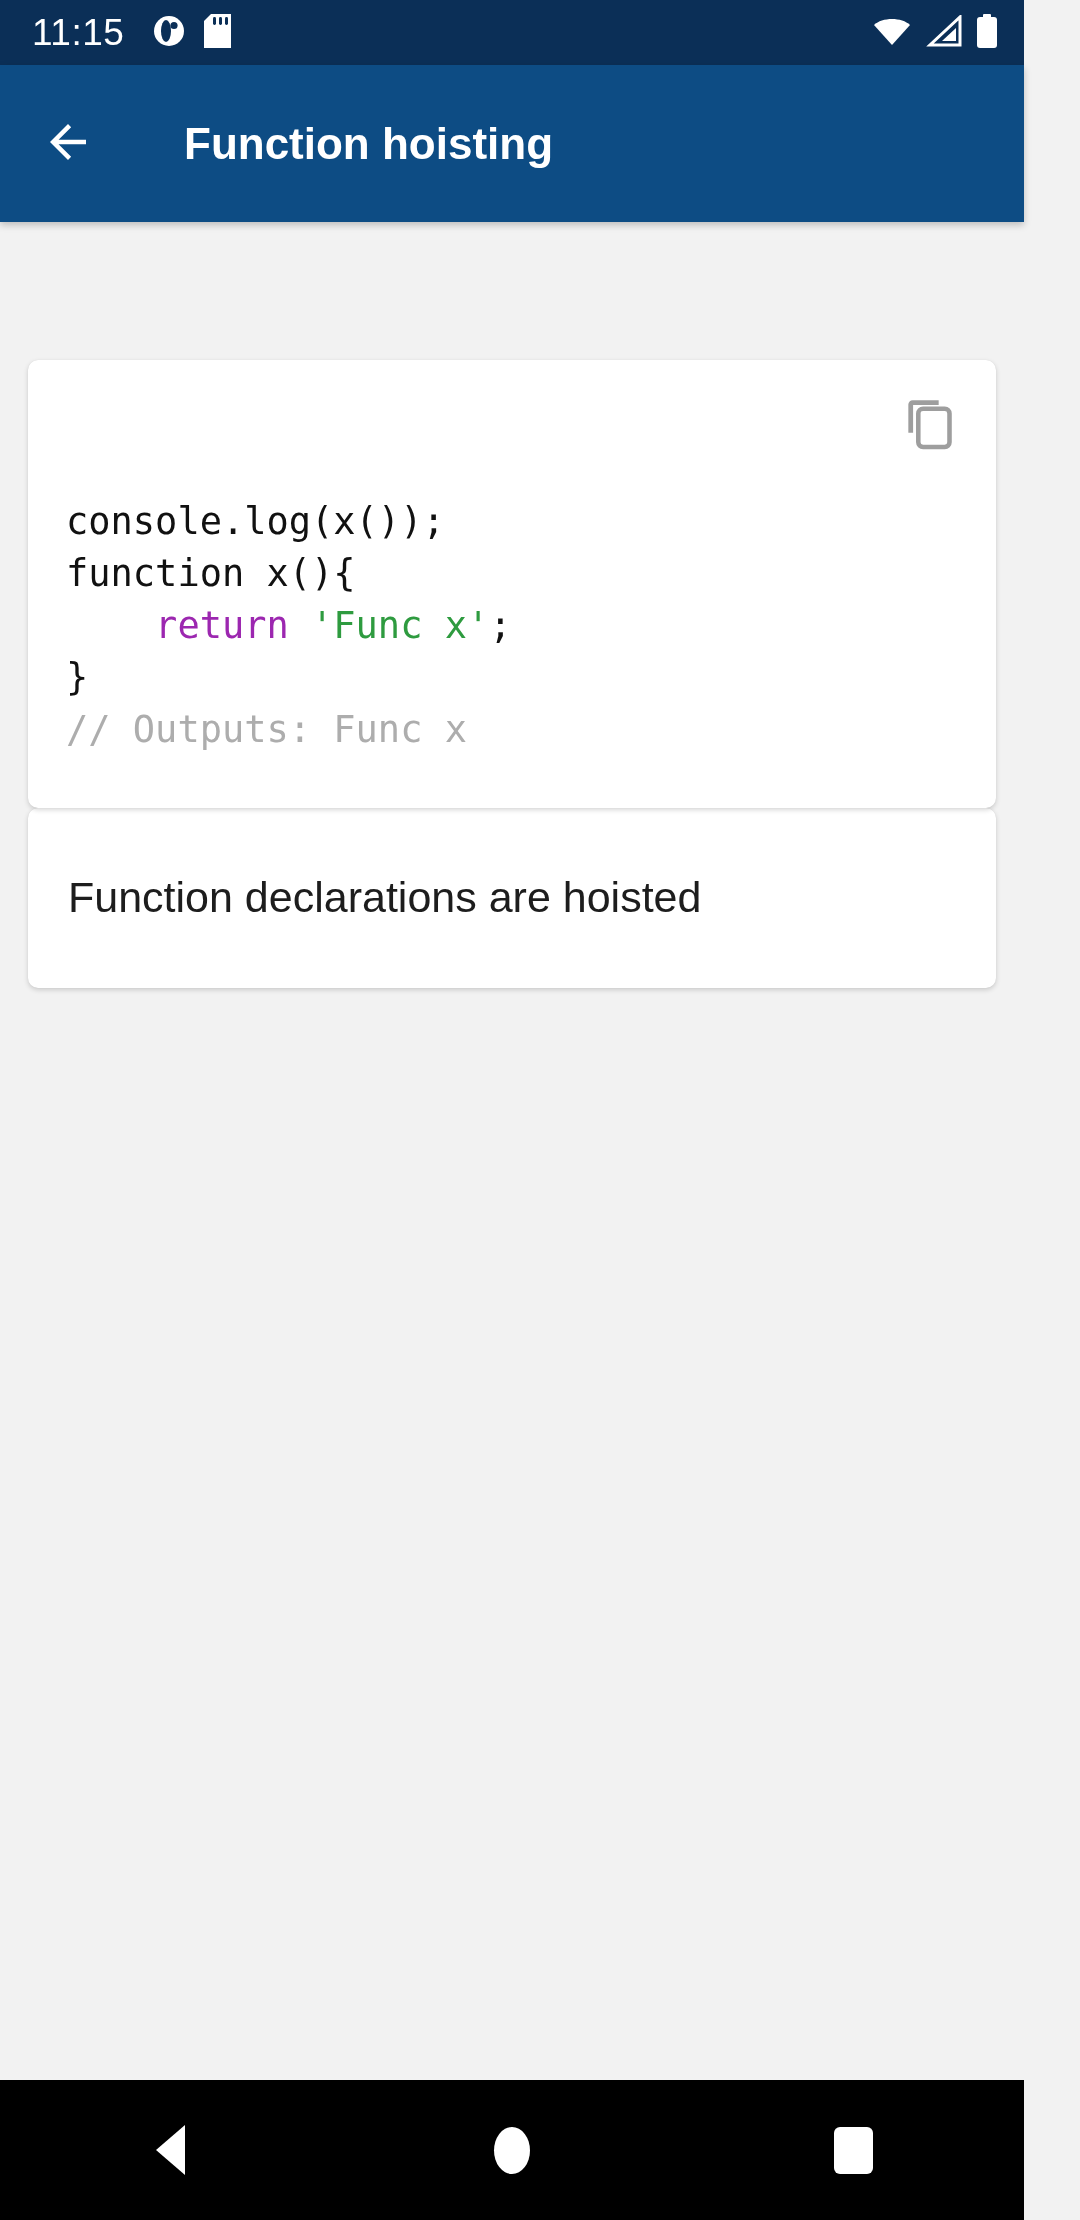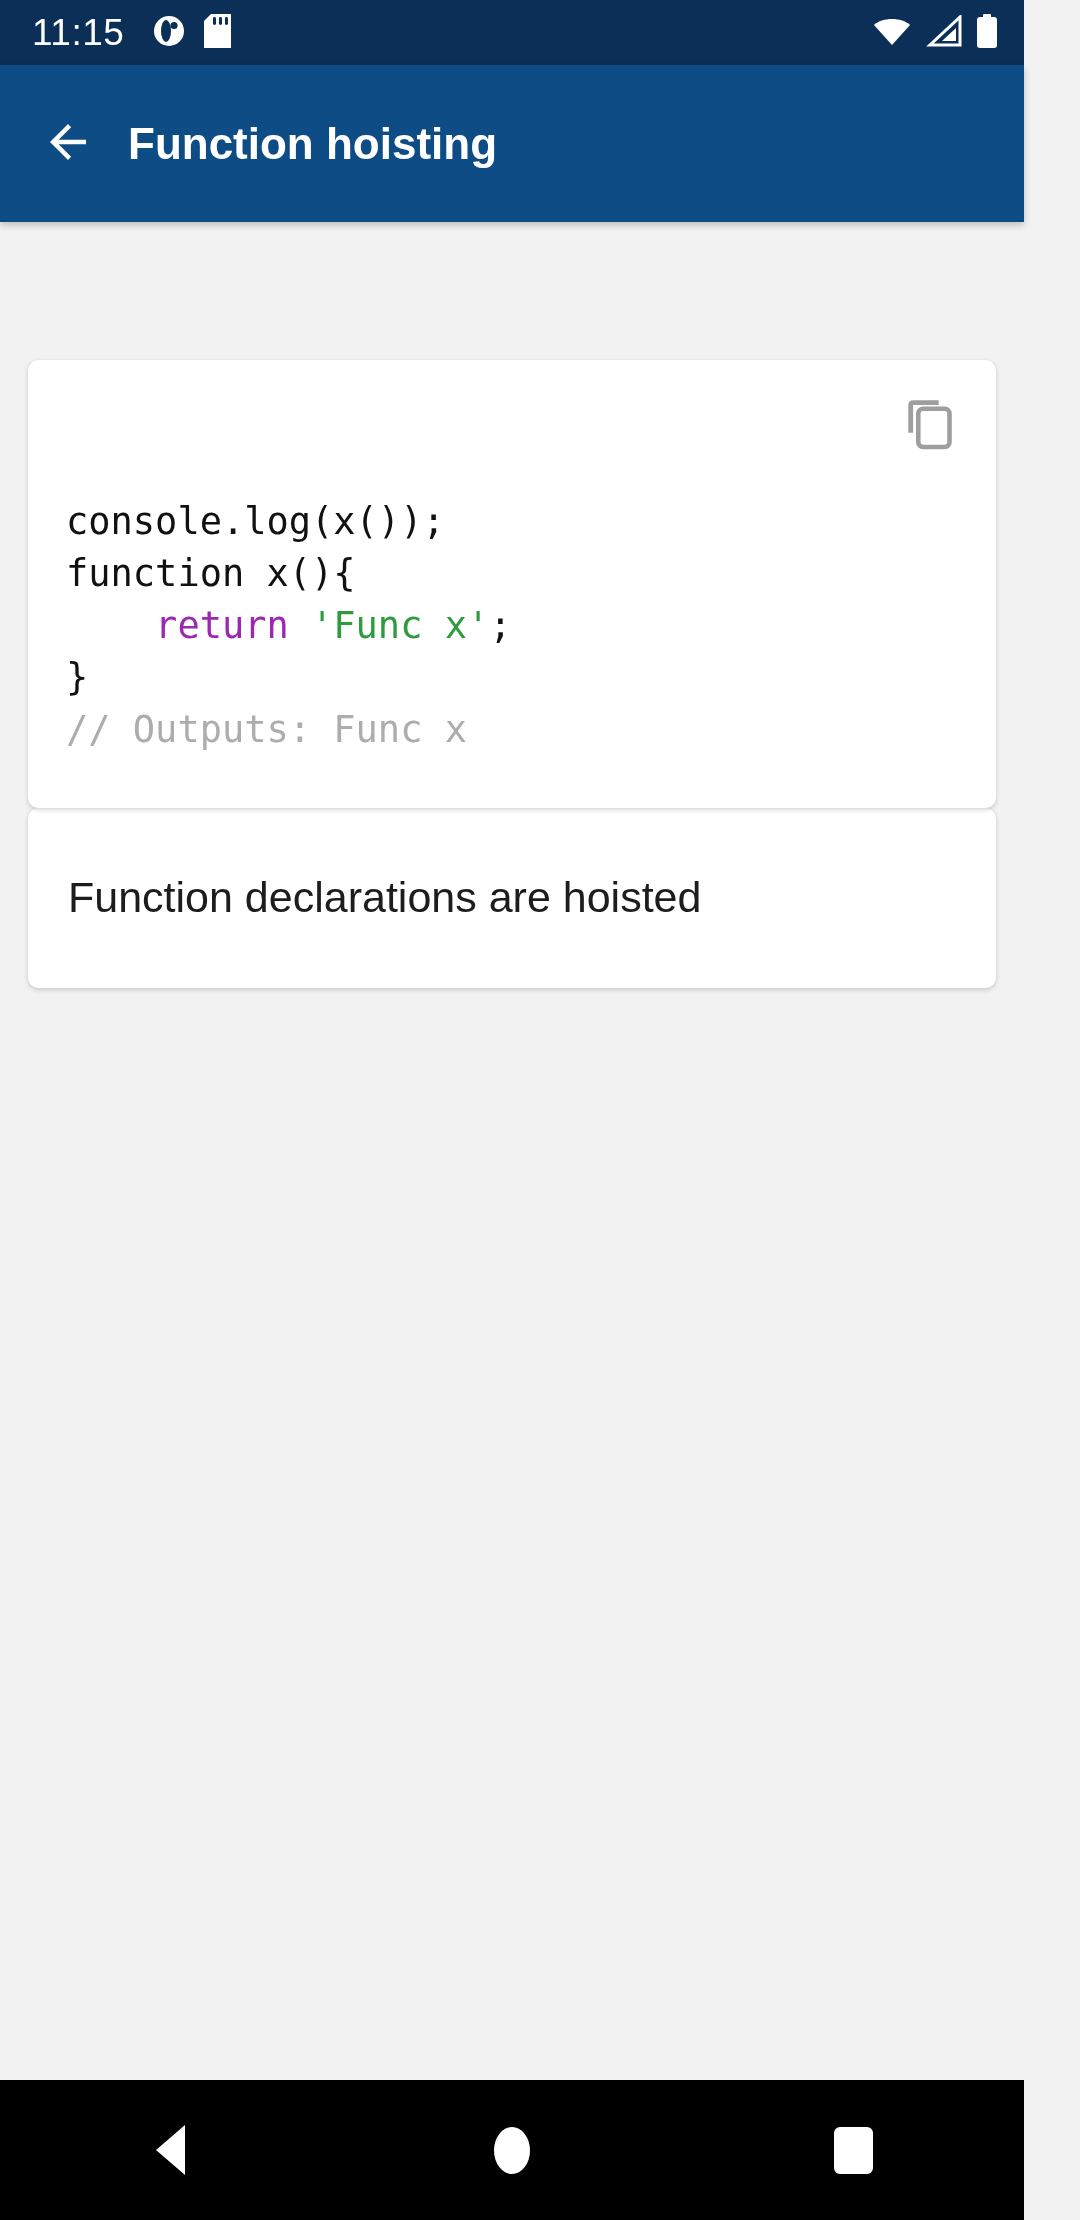"Function hoisting" .app-bar-title { margin-left: 24px -> 80px }
